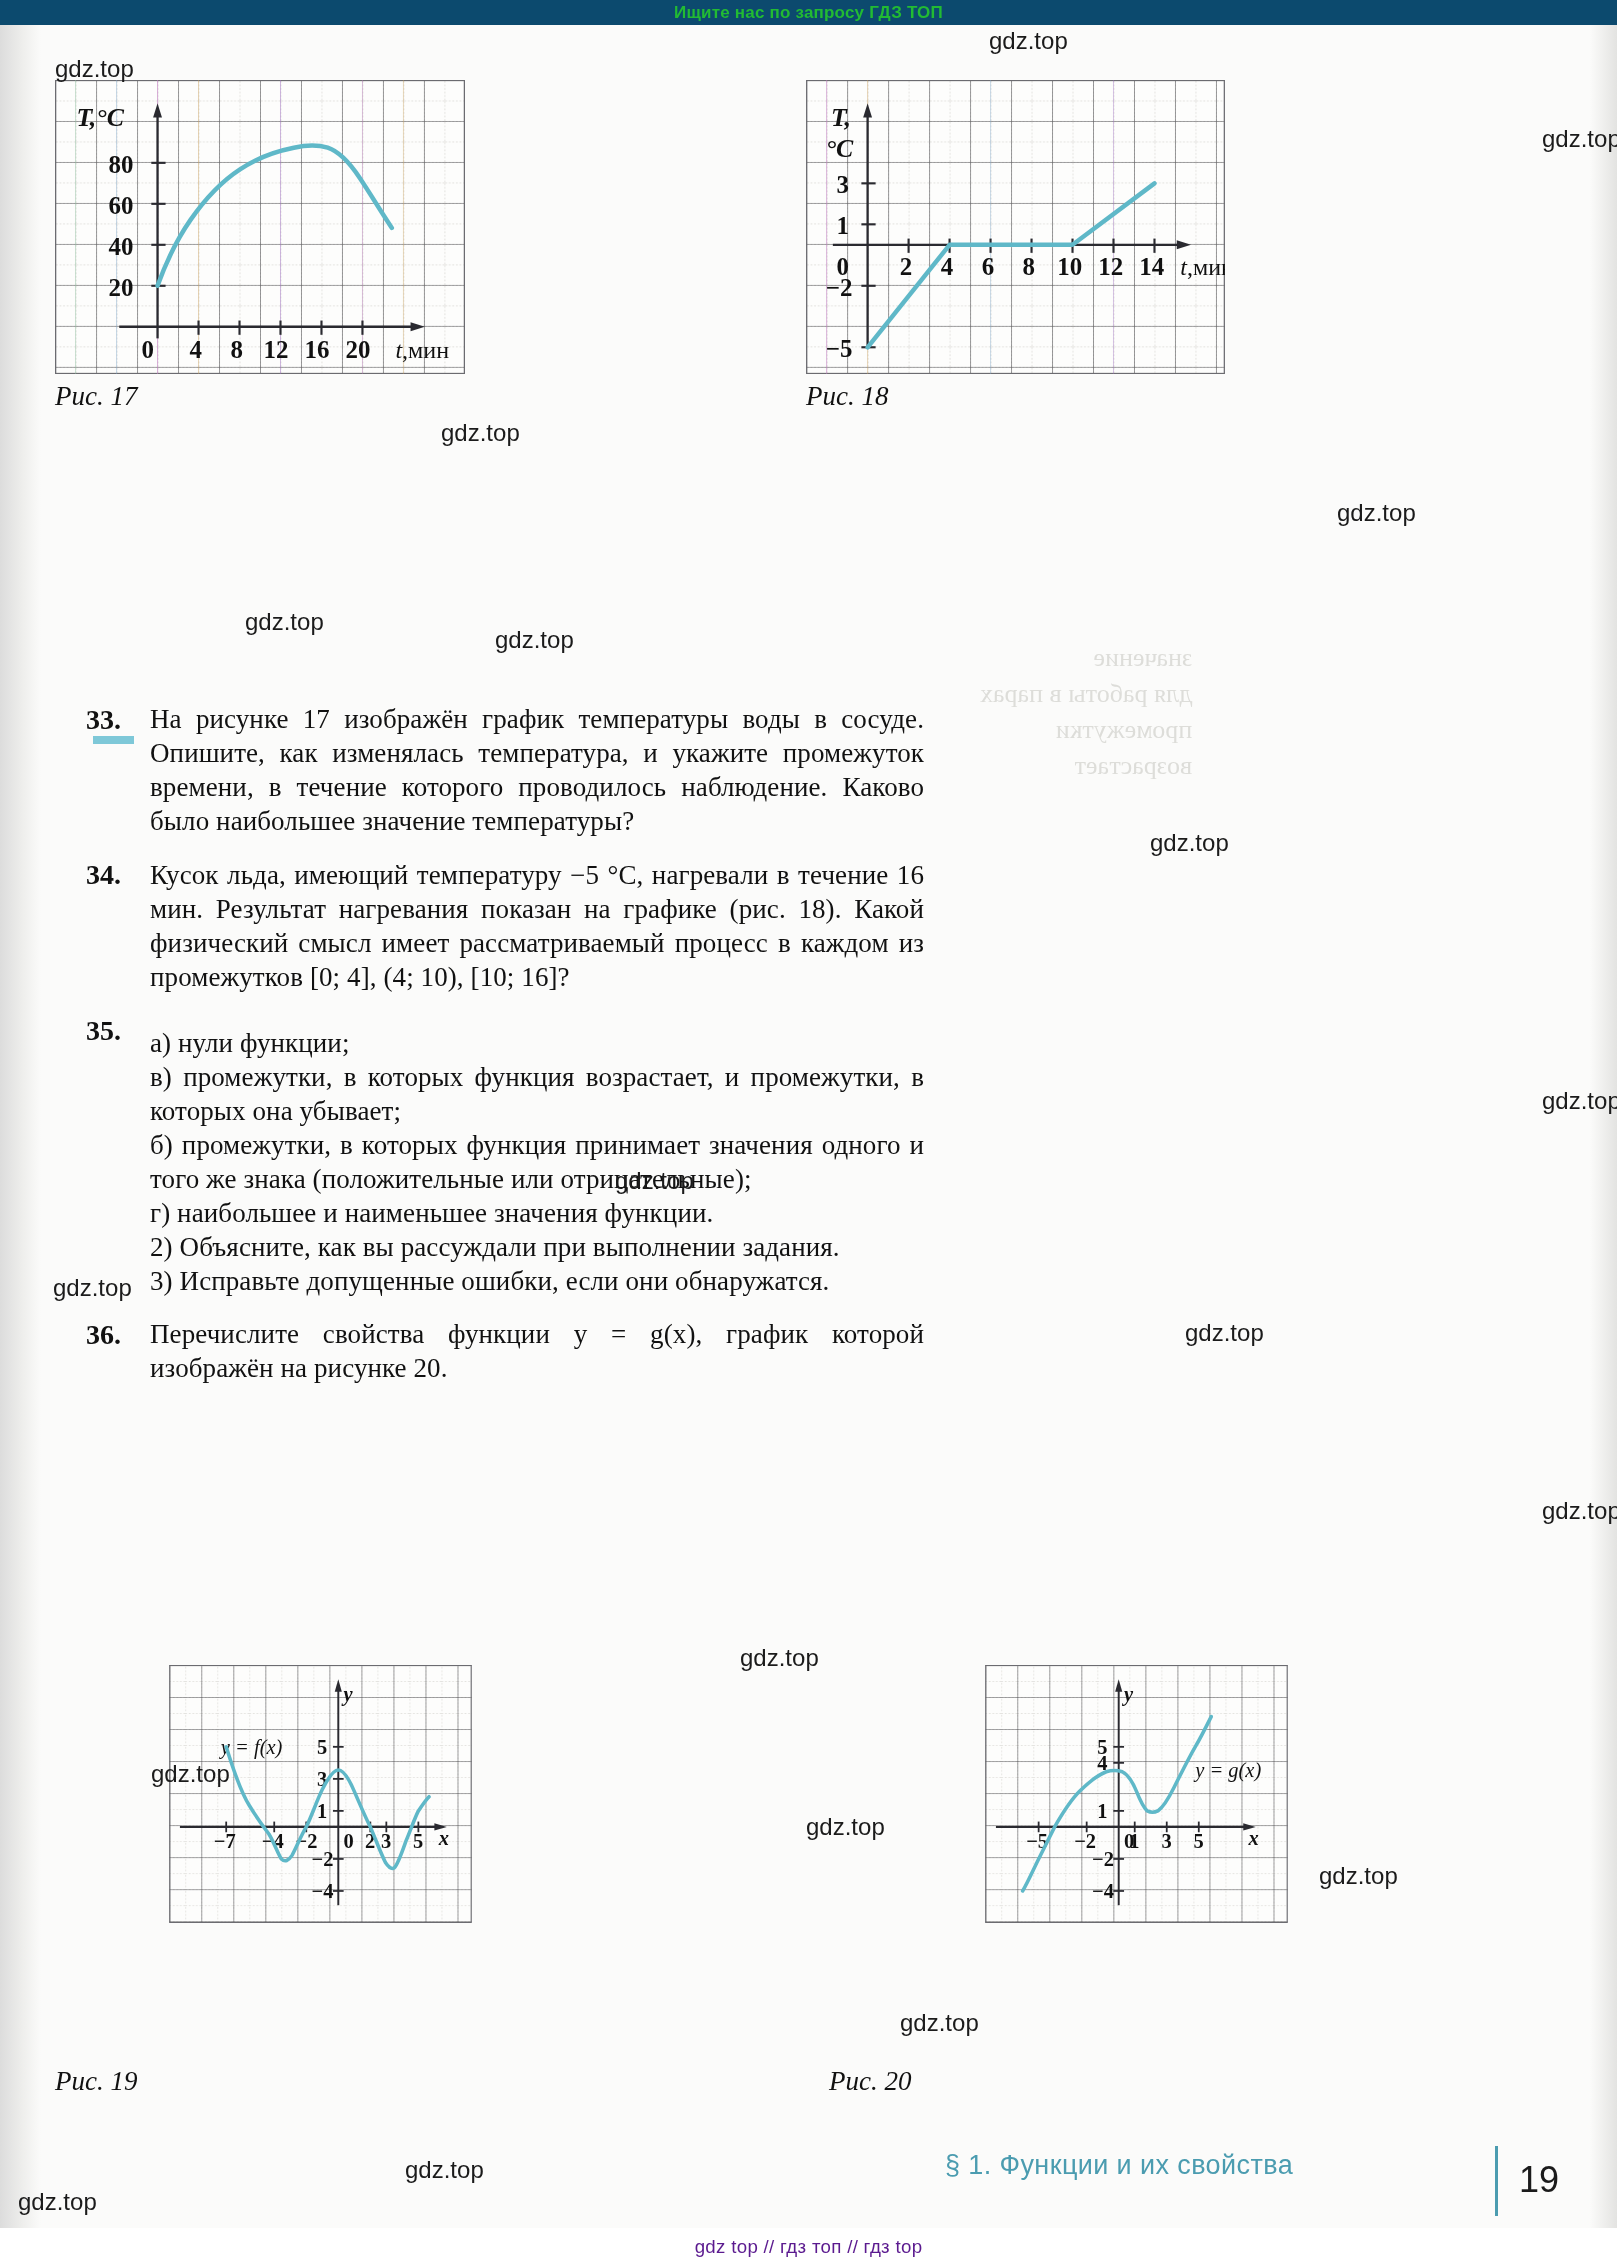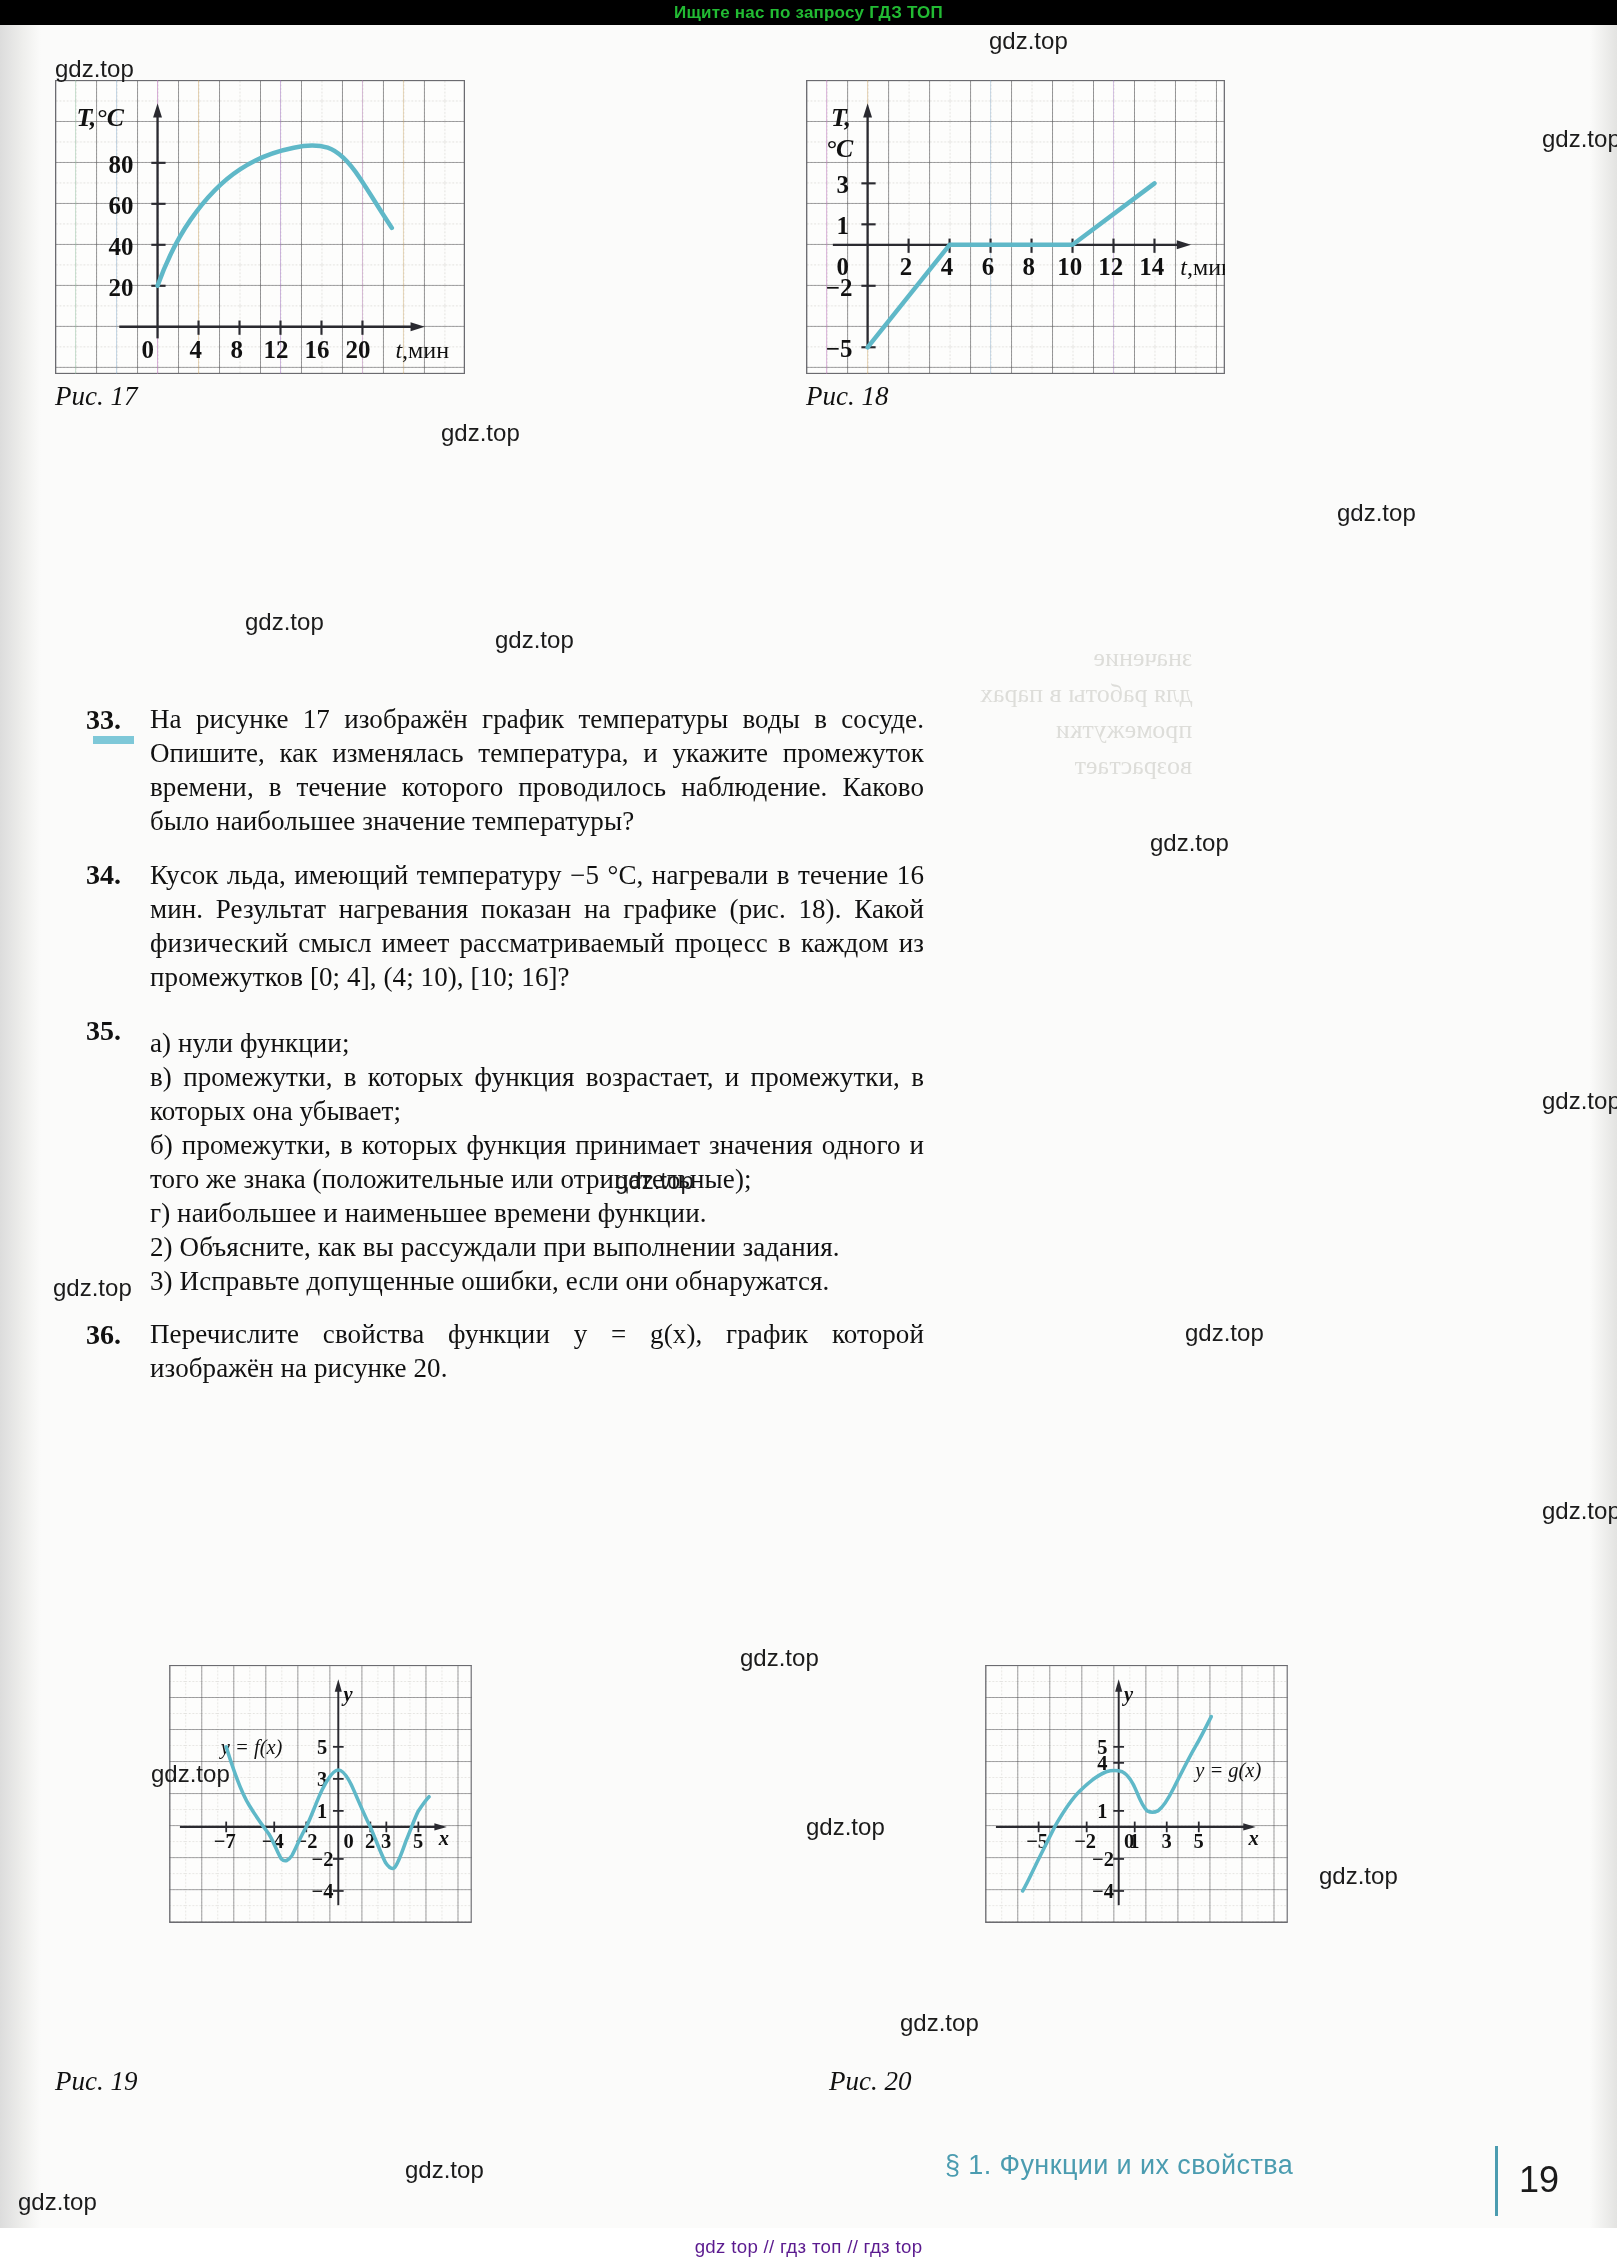"Ищите нас по запросу ГДЗ" .topbar { background: #000000 -> #0c4a6e }
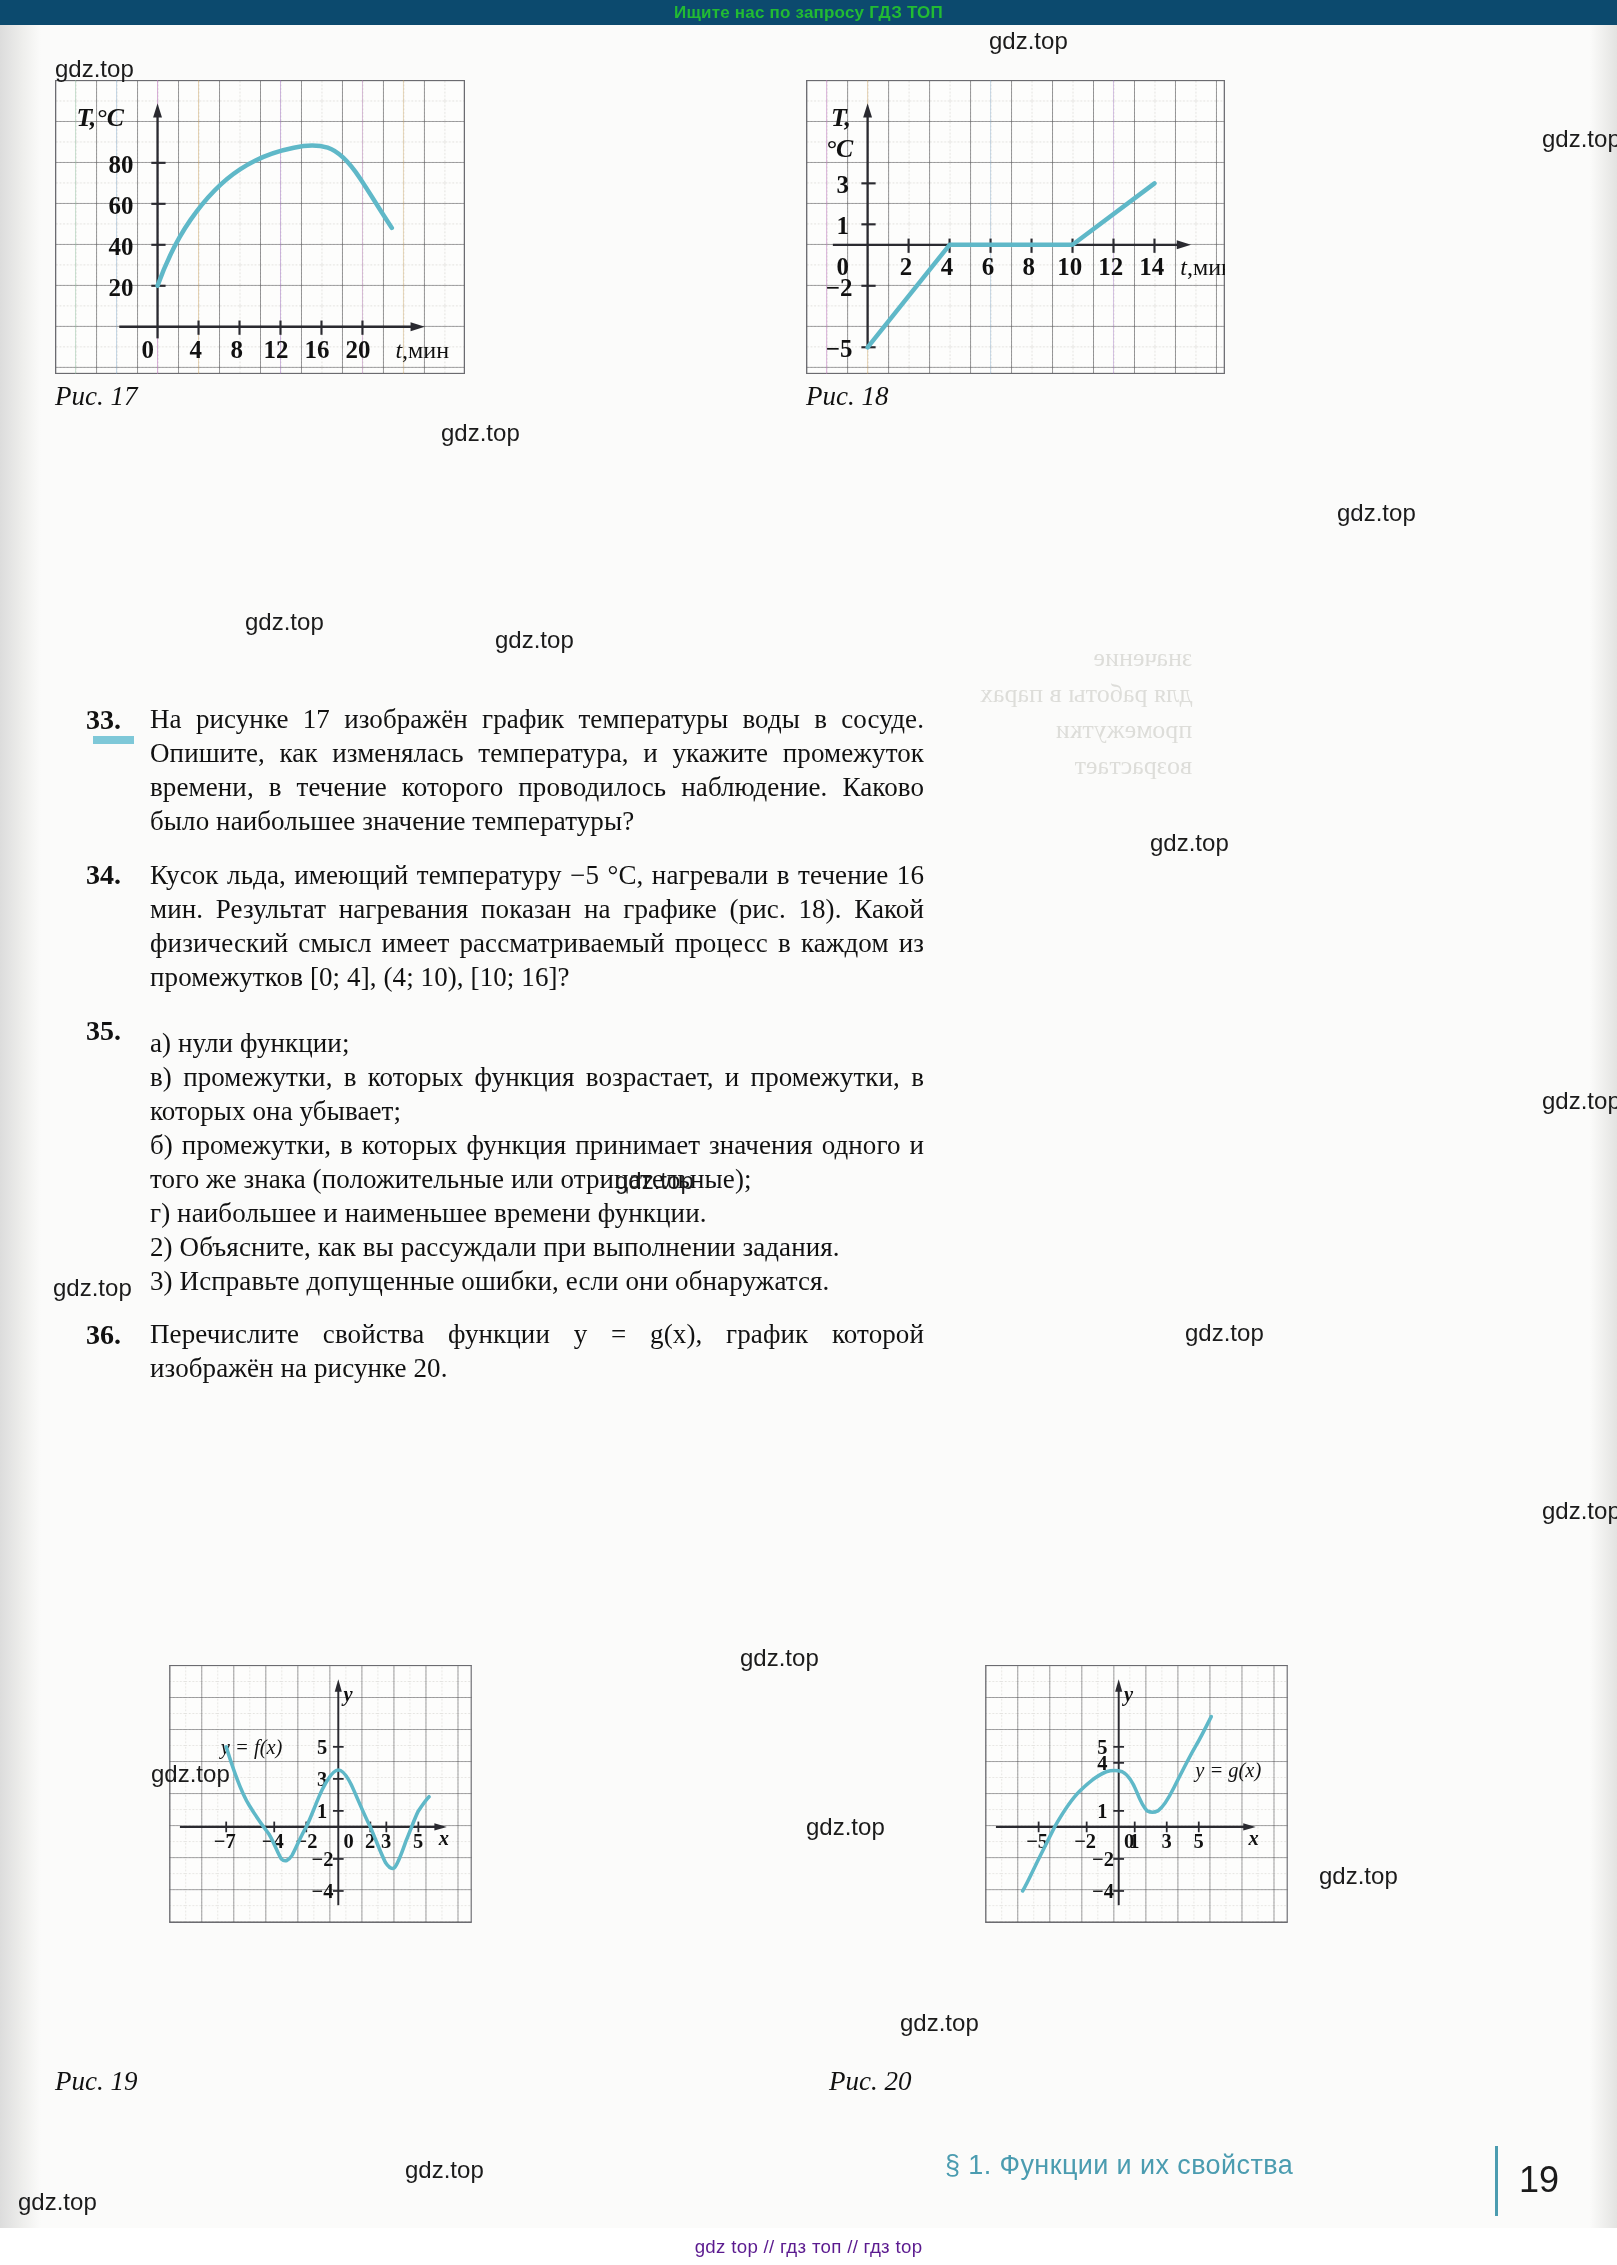"г) наибольшее и наименьшее времени" p { text: времени -> значения }
